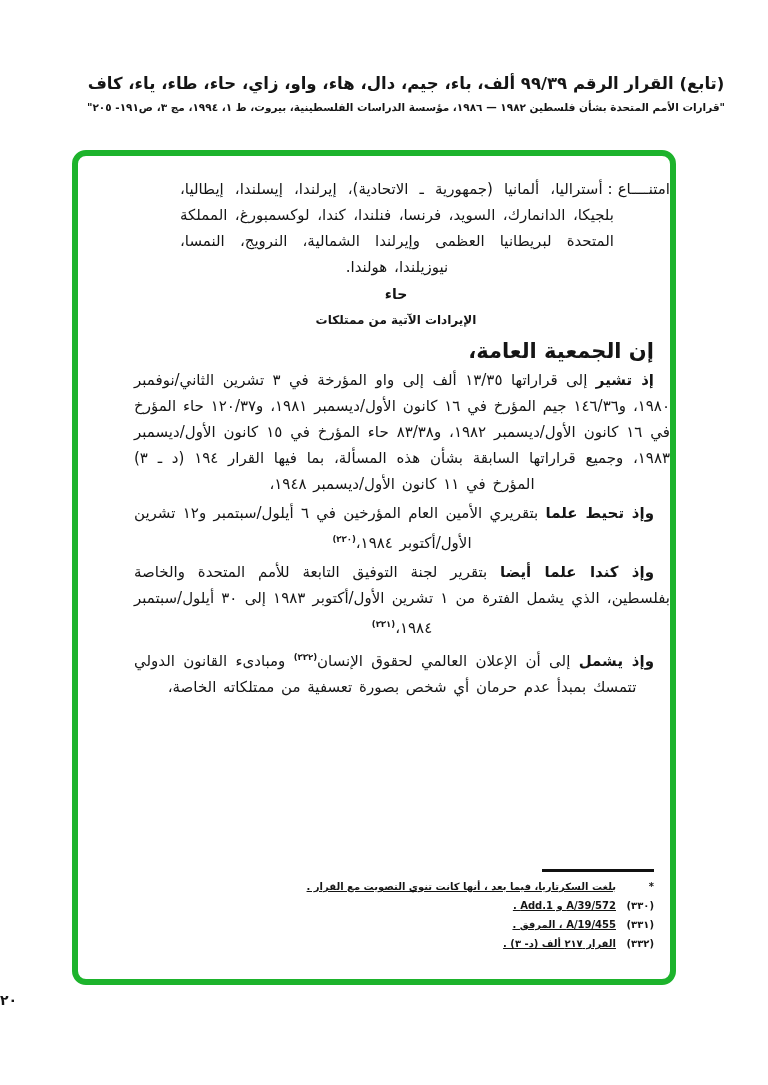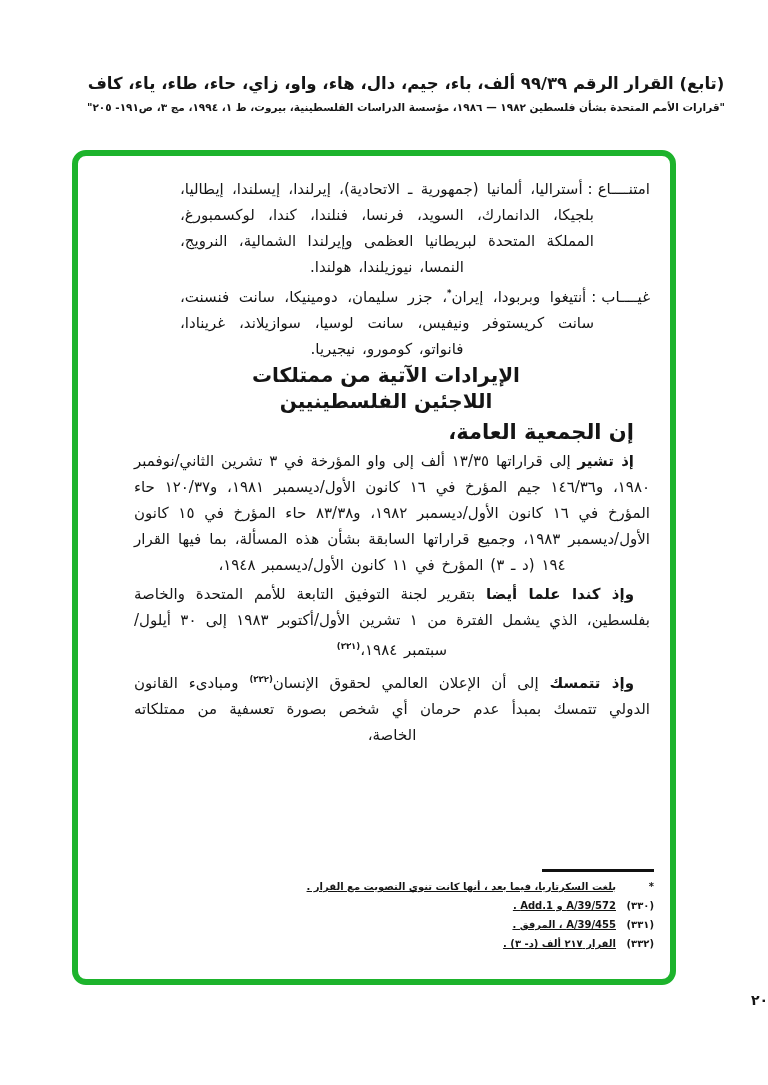"امتنــــاع:أستراليا، ألمانيا (جمهورية ـ" .highlight-box { padding: 20px 20px 0 44px -> 20px 0 0 44px }
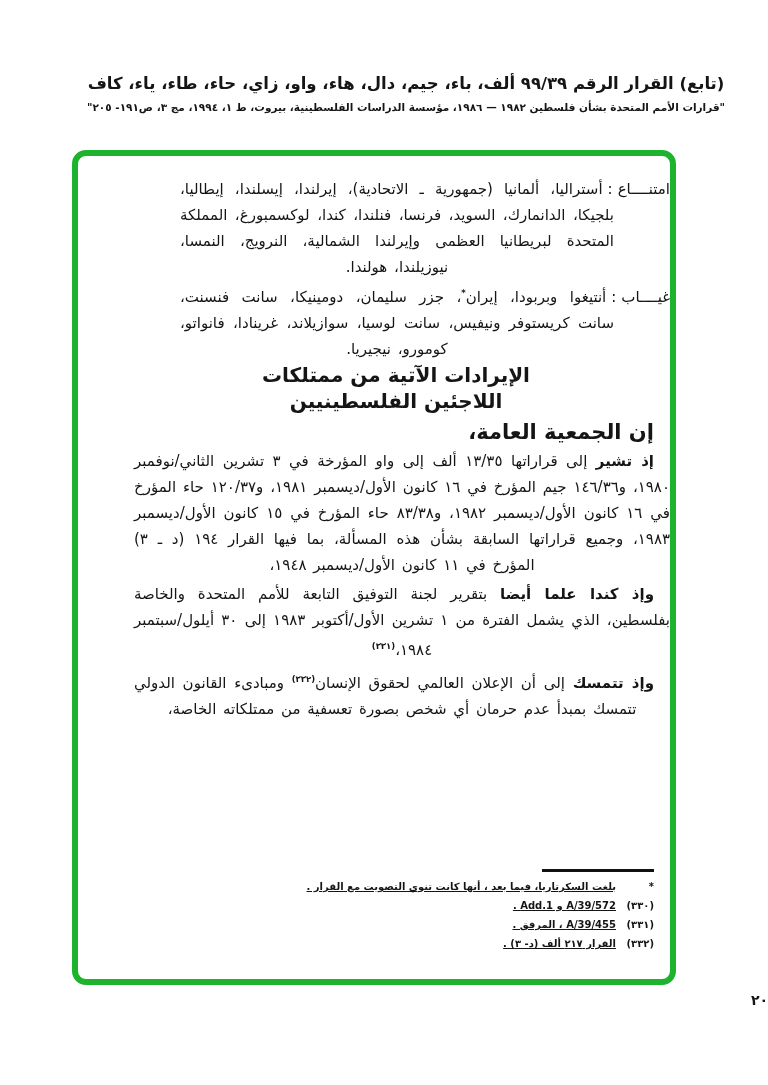"حاء" div.section-letter { html: none -> <div>حاء</div> }
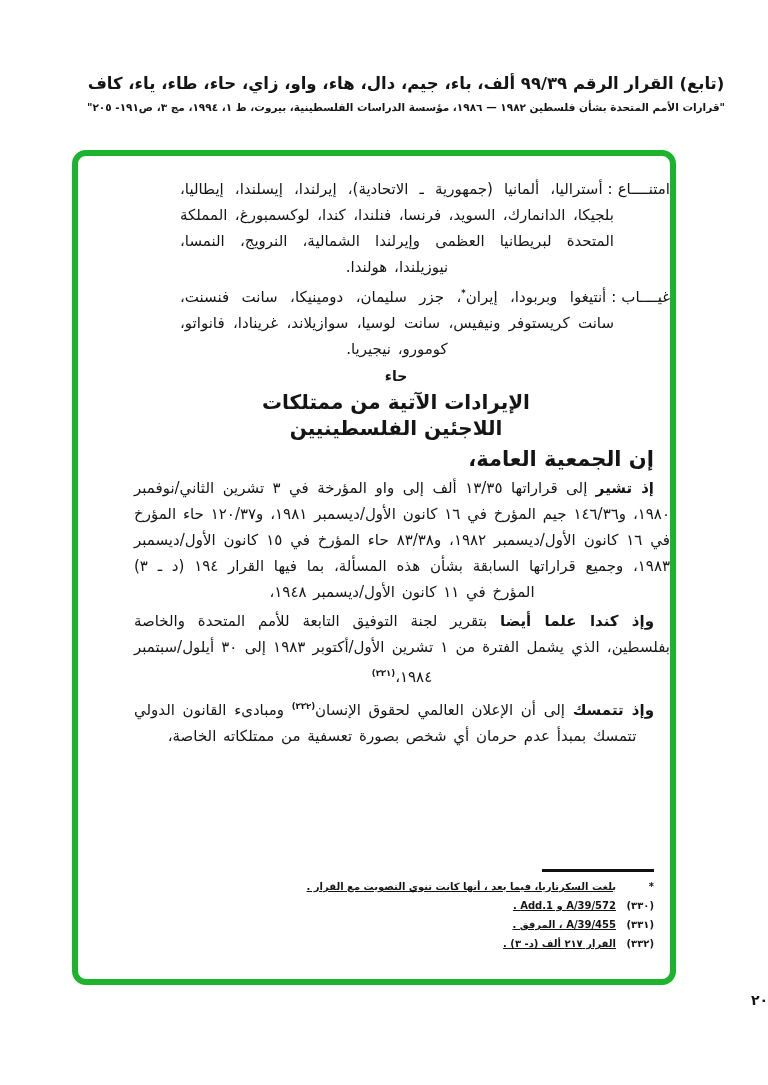"غيــــاب:أنتيغوا وبربودا، إيران*، جزر" div.vote { html: <div> <span>غيــــاب</span><span>:</span><span>أنتيغوا وبربودا، إيران</span><sup>*</sup><span>، جزر سليمان، دومينيكا، سانت فنسنت، سانت كريستوفر ونيفيس، سانت لوسيا، سوازيلاند، غرينادا، فانواتو، كومورو، نيجيريا.</span> </div> -> none }
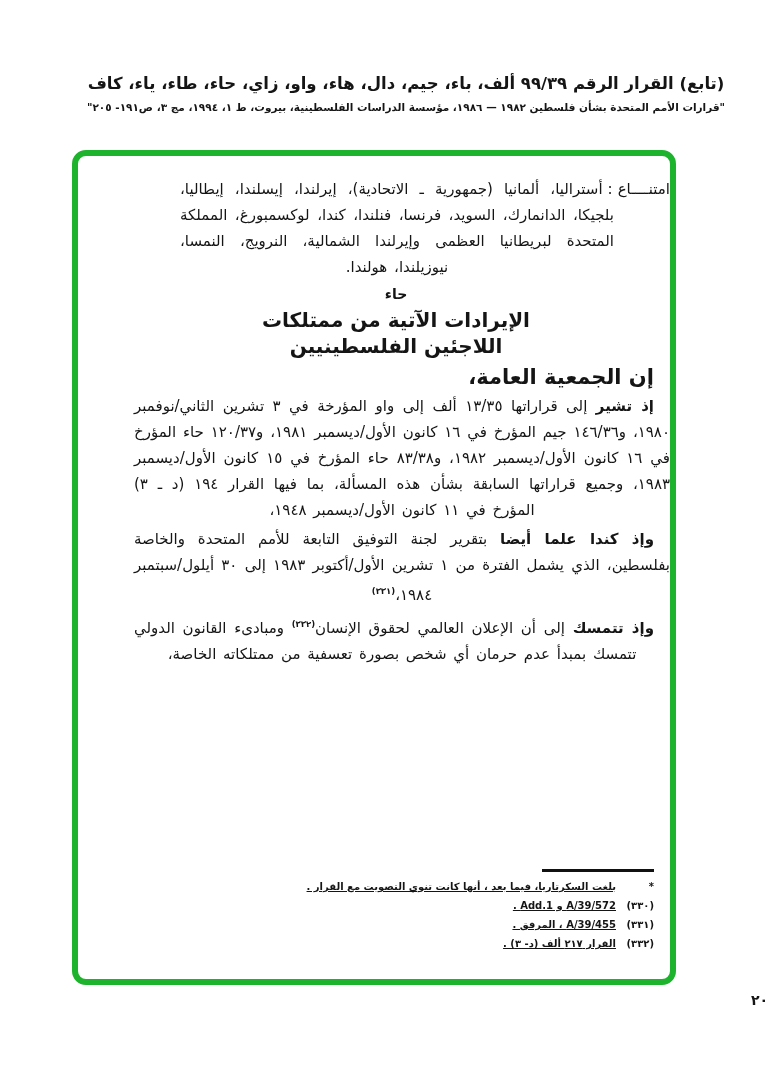"الإيرادات الآتية من ممتلكات" .section-title { font-size: 20px -> 12px }
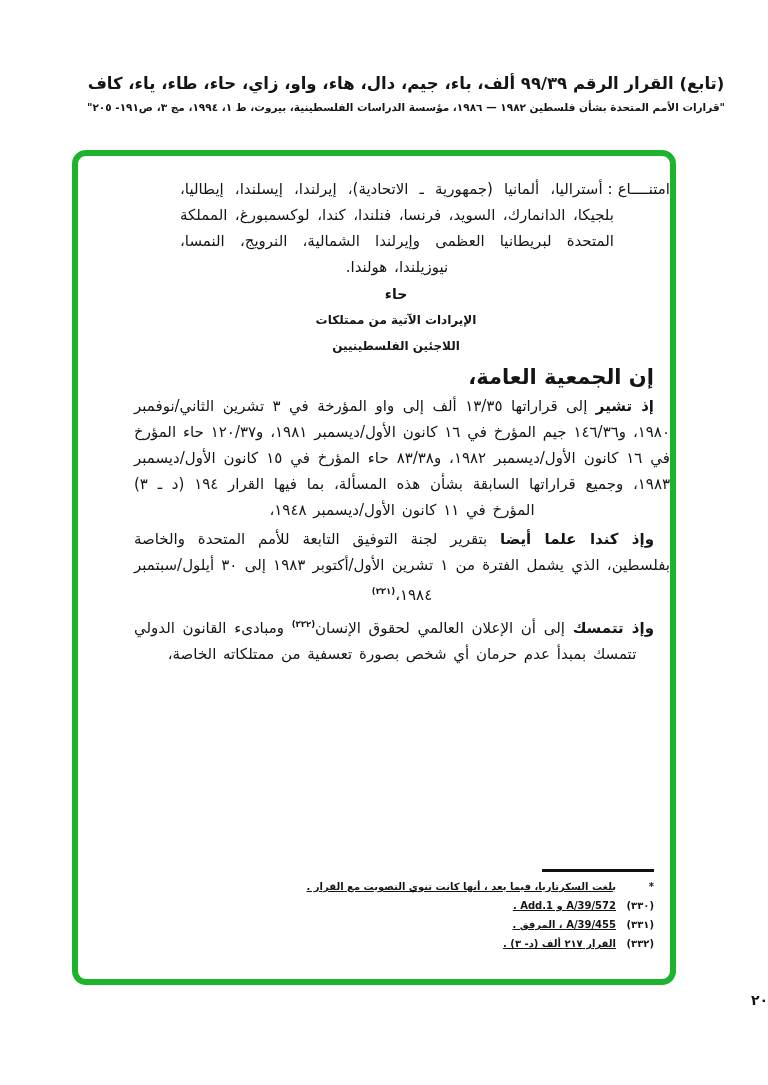"اللاجئين الفلسطينيين" div.section-title { html: <div>اللاجئين الفلسطينيين</div> -> none }
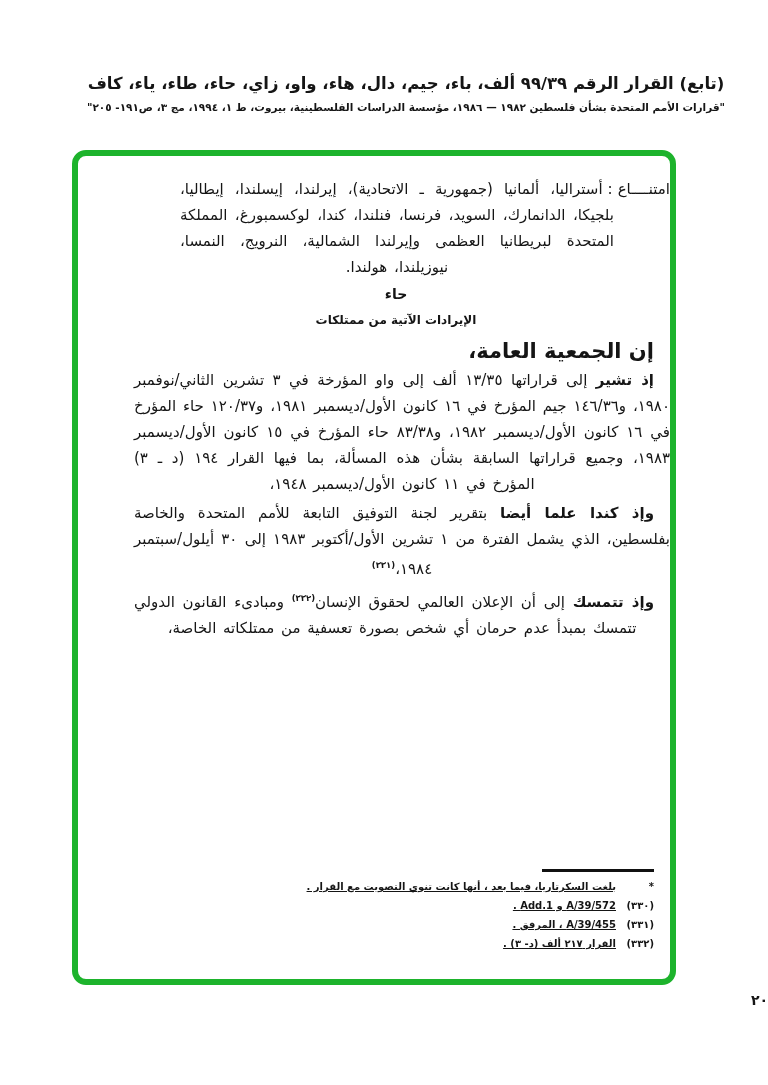"وإذ تحيط علما بتقريري الأمين" p.para { html: none -> <p> <span>وإذ تحيط علما</span><span> بتقريري الأمين العام المؤرخين في ٦ أيلول/سبتمبر و١٢ تشرين الأول/أكتوبر ١٩٨٤،</span><sup>(٣٣٠)</sup> </p> }
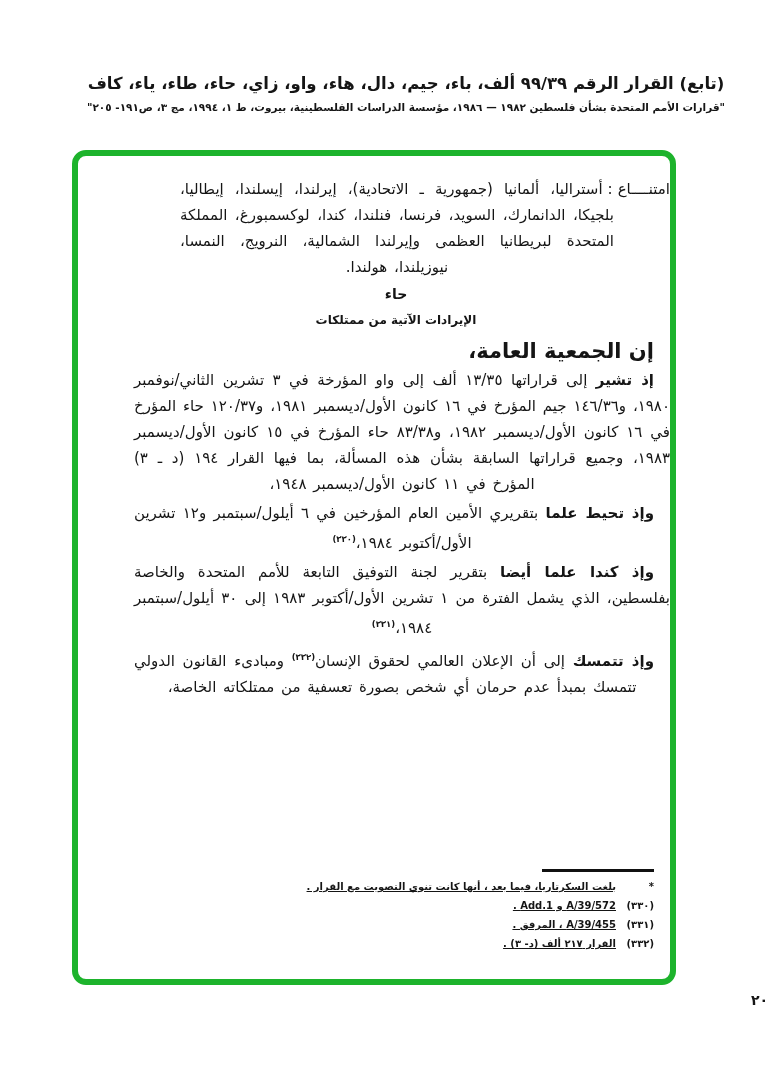"وإذ تتمسك" span.lead { text: تتمسك -> يشمل }
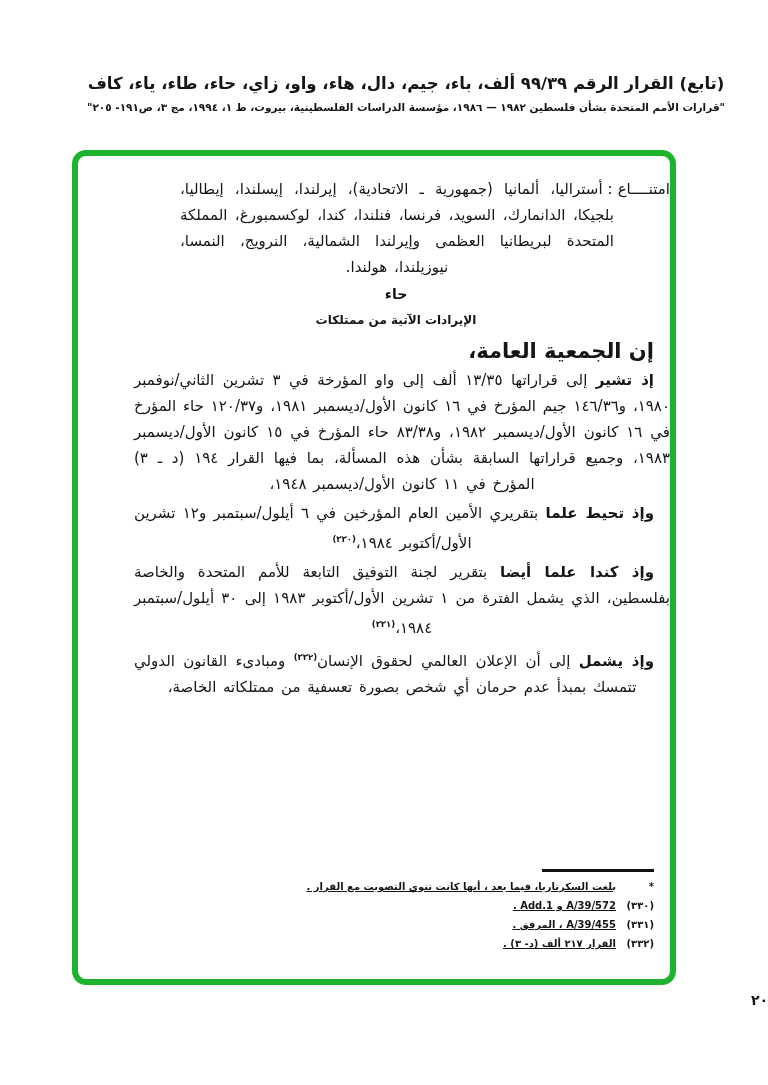"A/39/455 ، المرفق ." span.fn-text { text: A/39/455 -> A/19/455 }
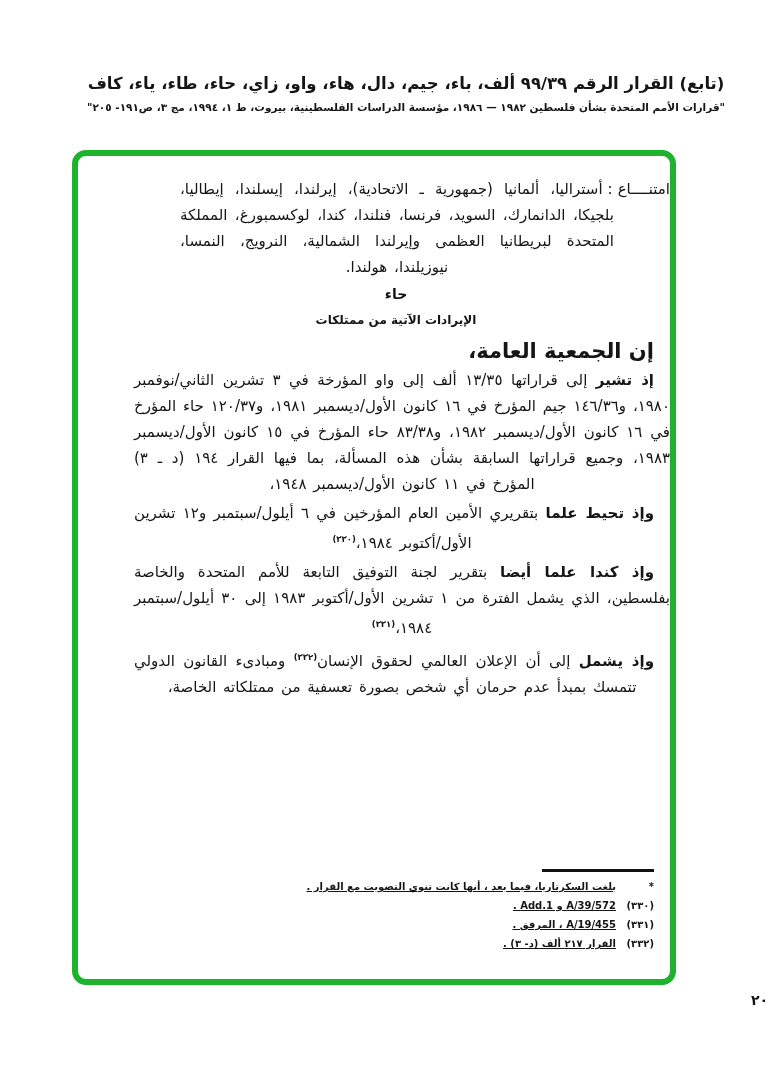"٢٠" .page-number { text-align: right -> left }
